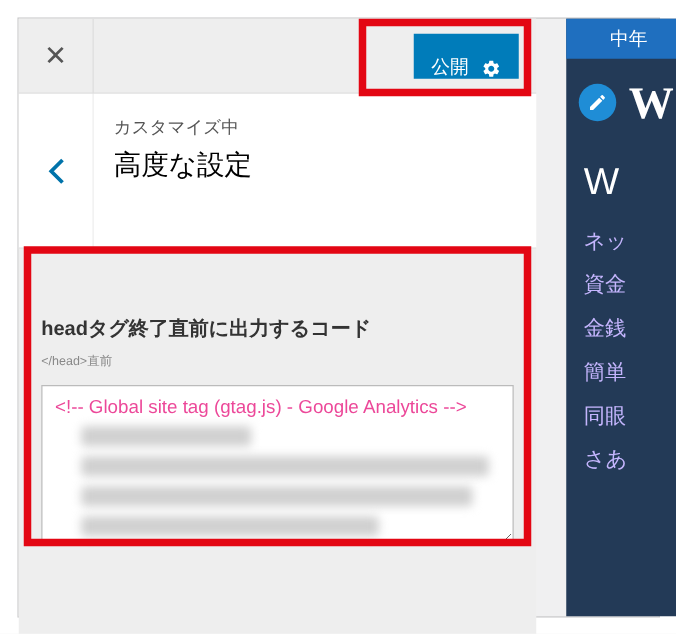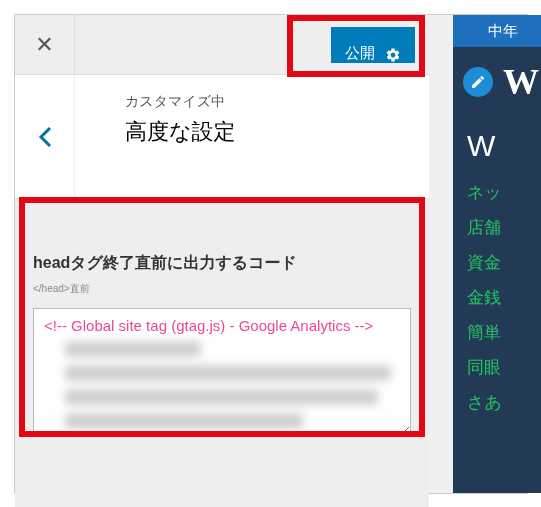"カスタマイズ中" .breadcrumb-row { gap: 34px -> none }
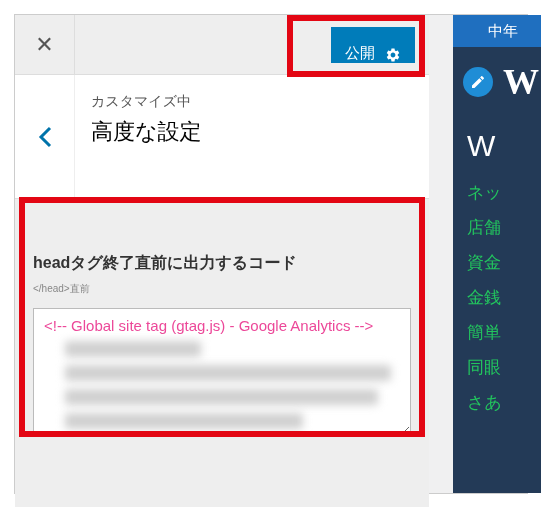"ネッ" .pv-line { color: #22c55e -> #c4b5fd }
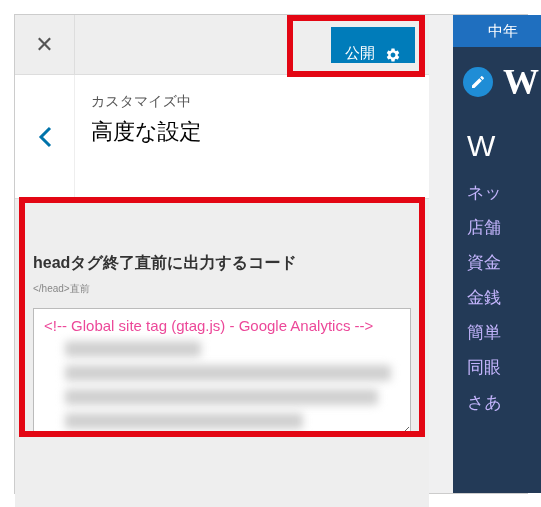"店舗" div.pv-line { html: <div>店舗</div> -> none }
